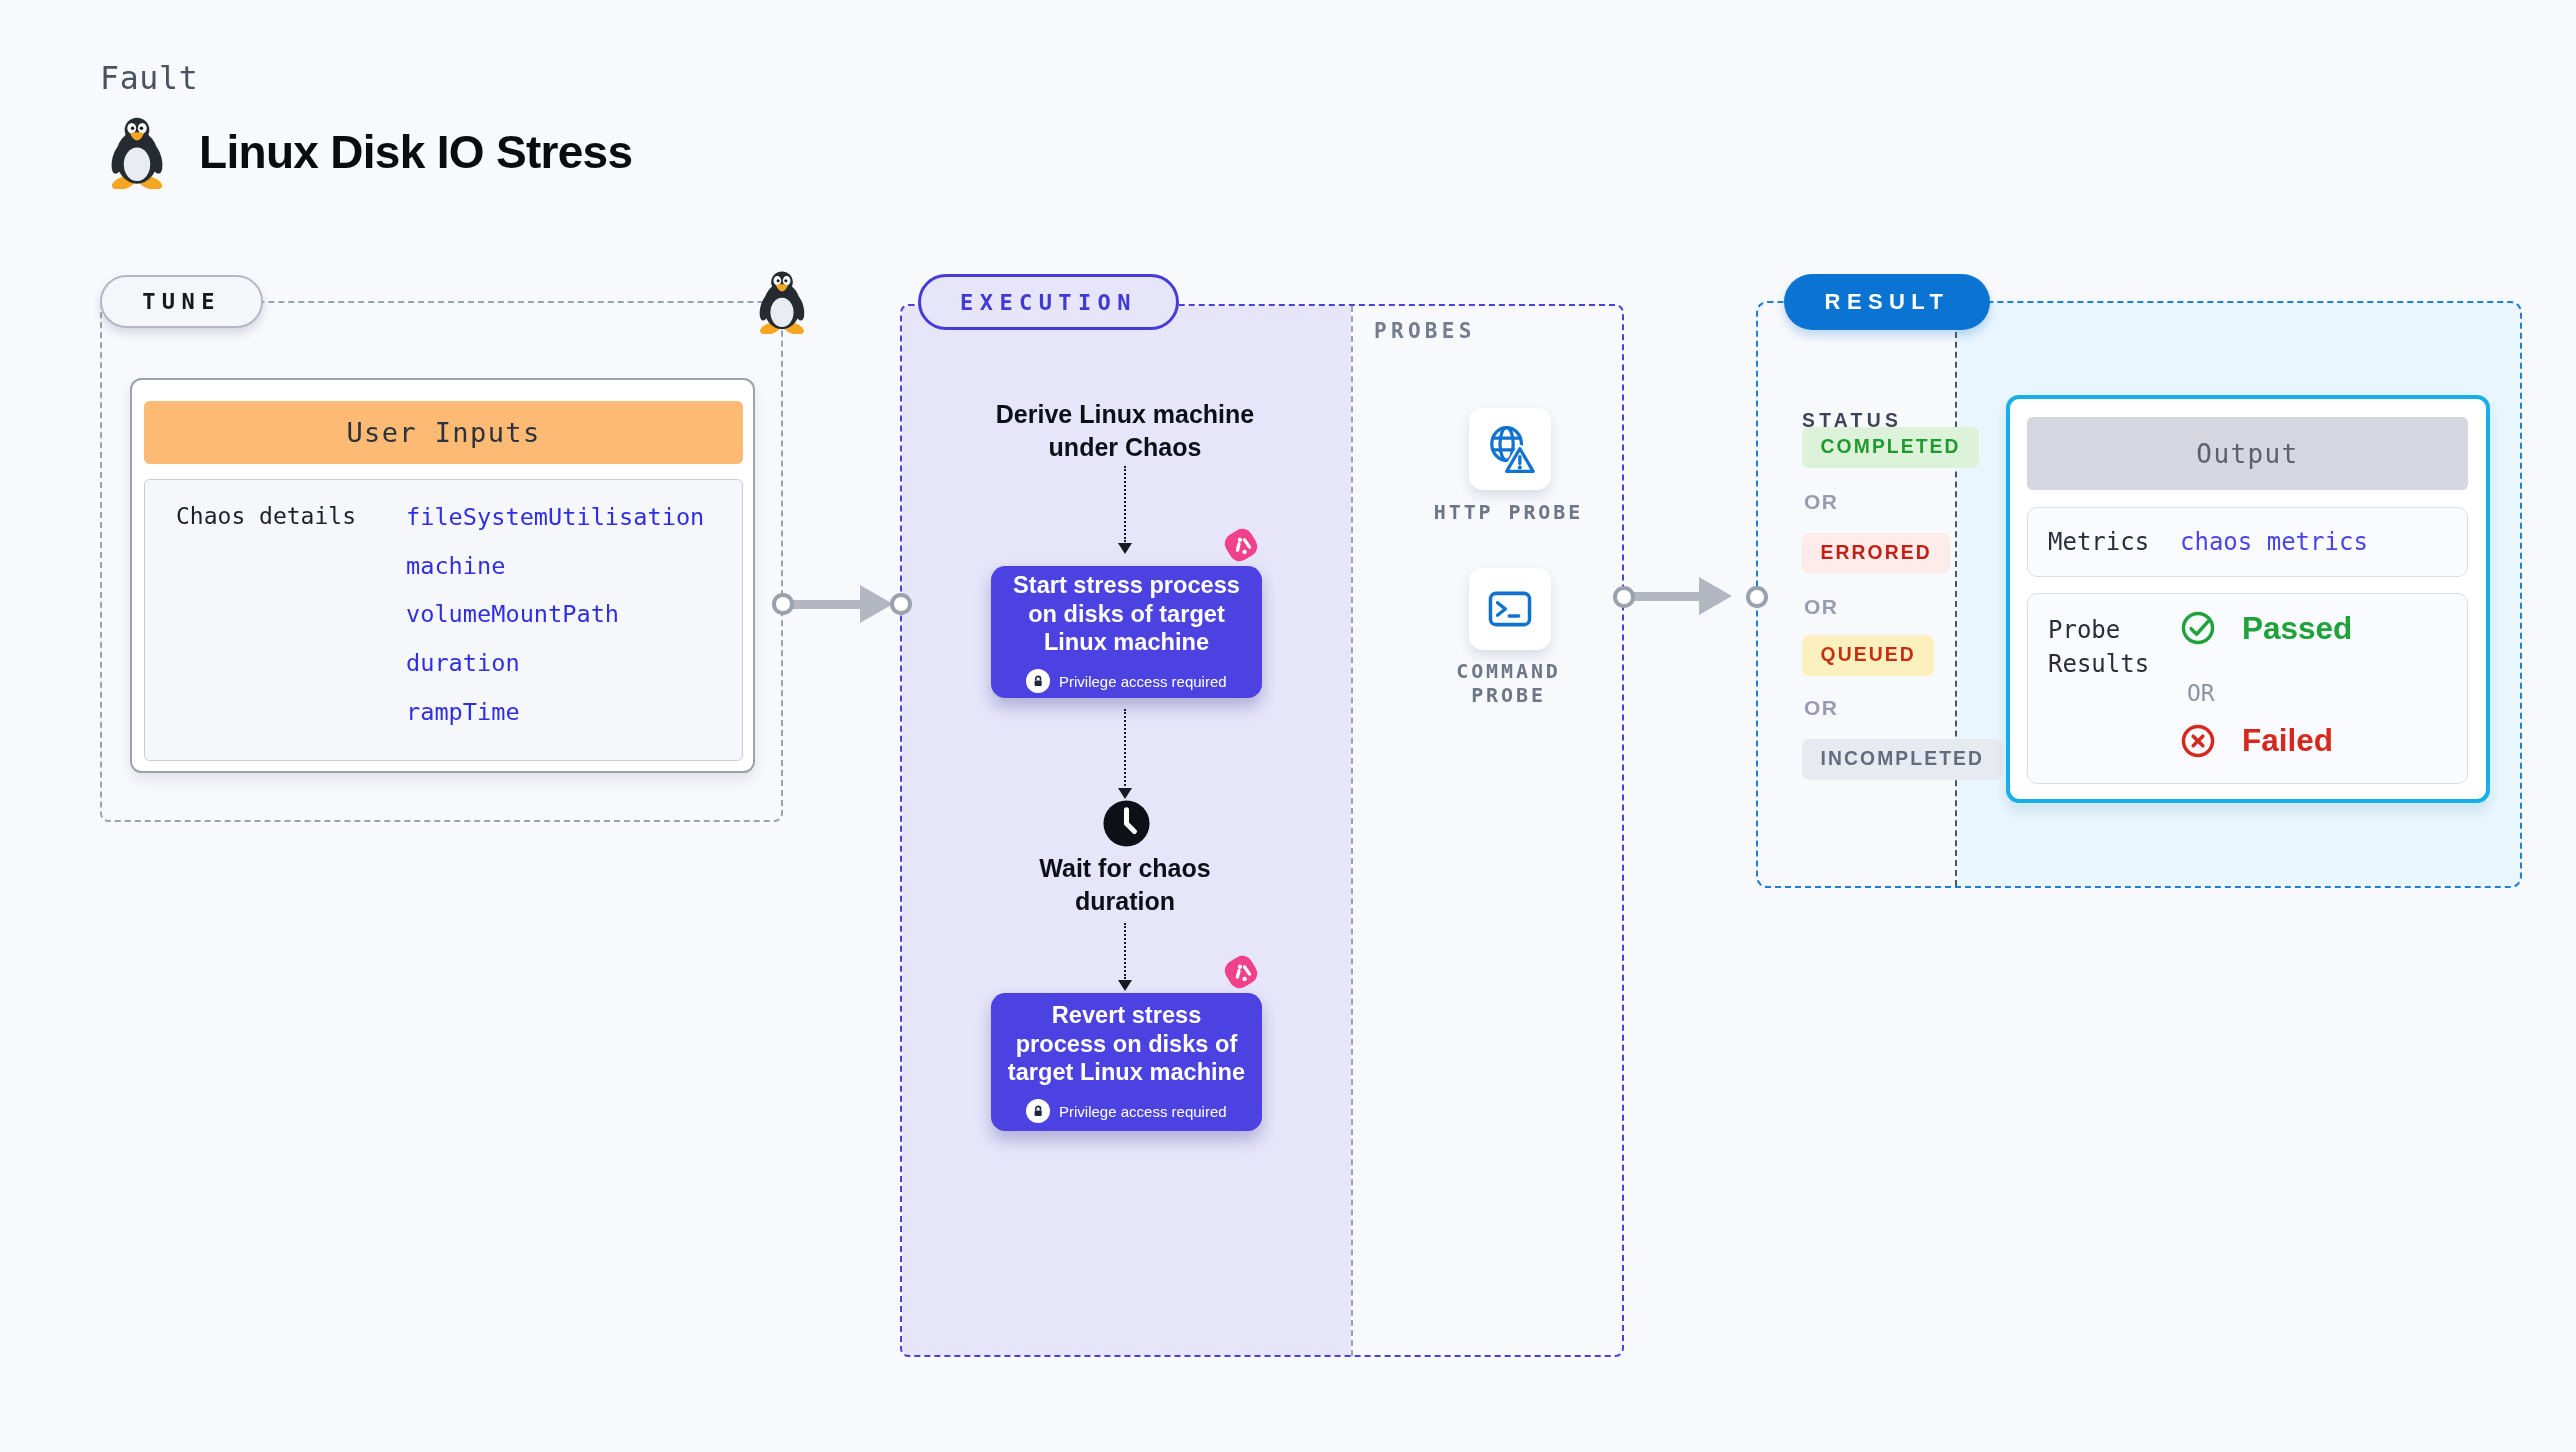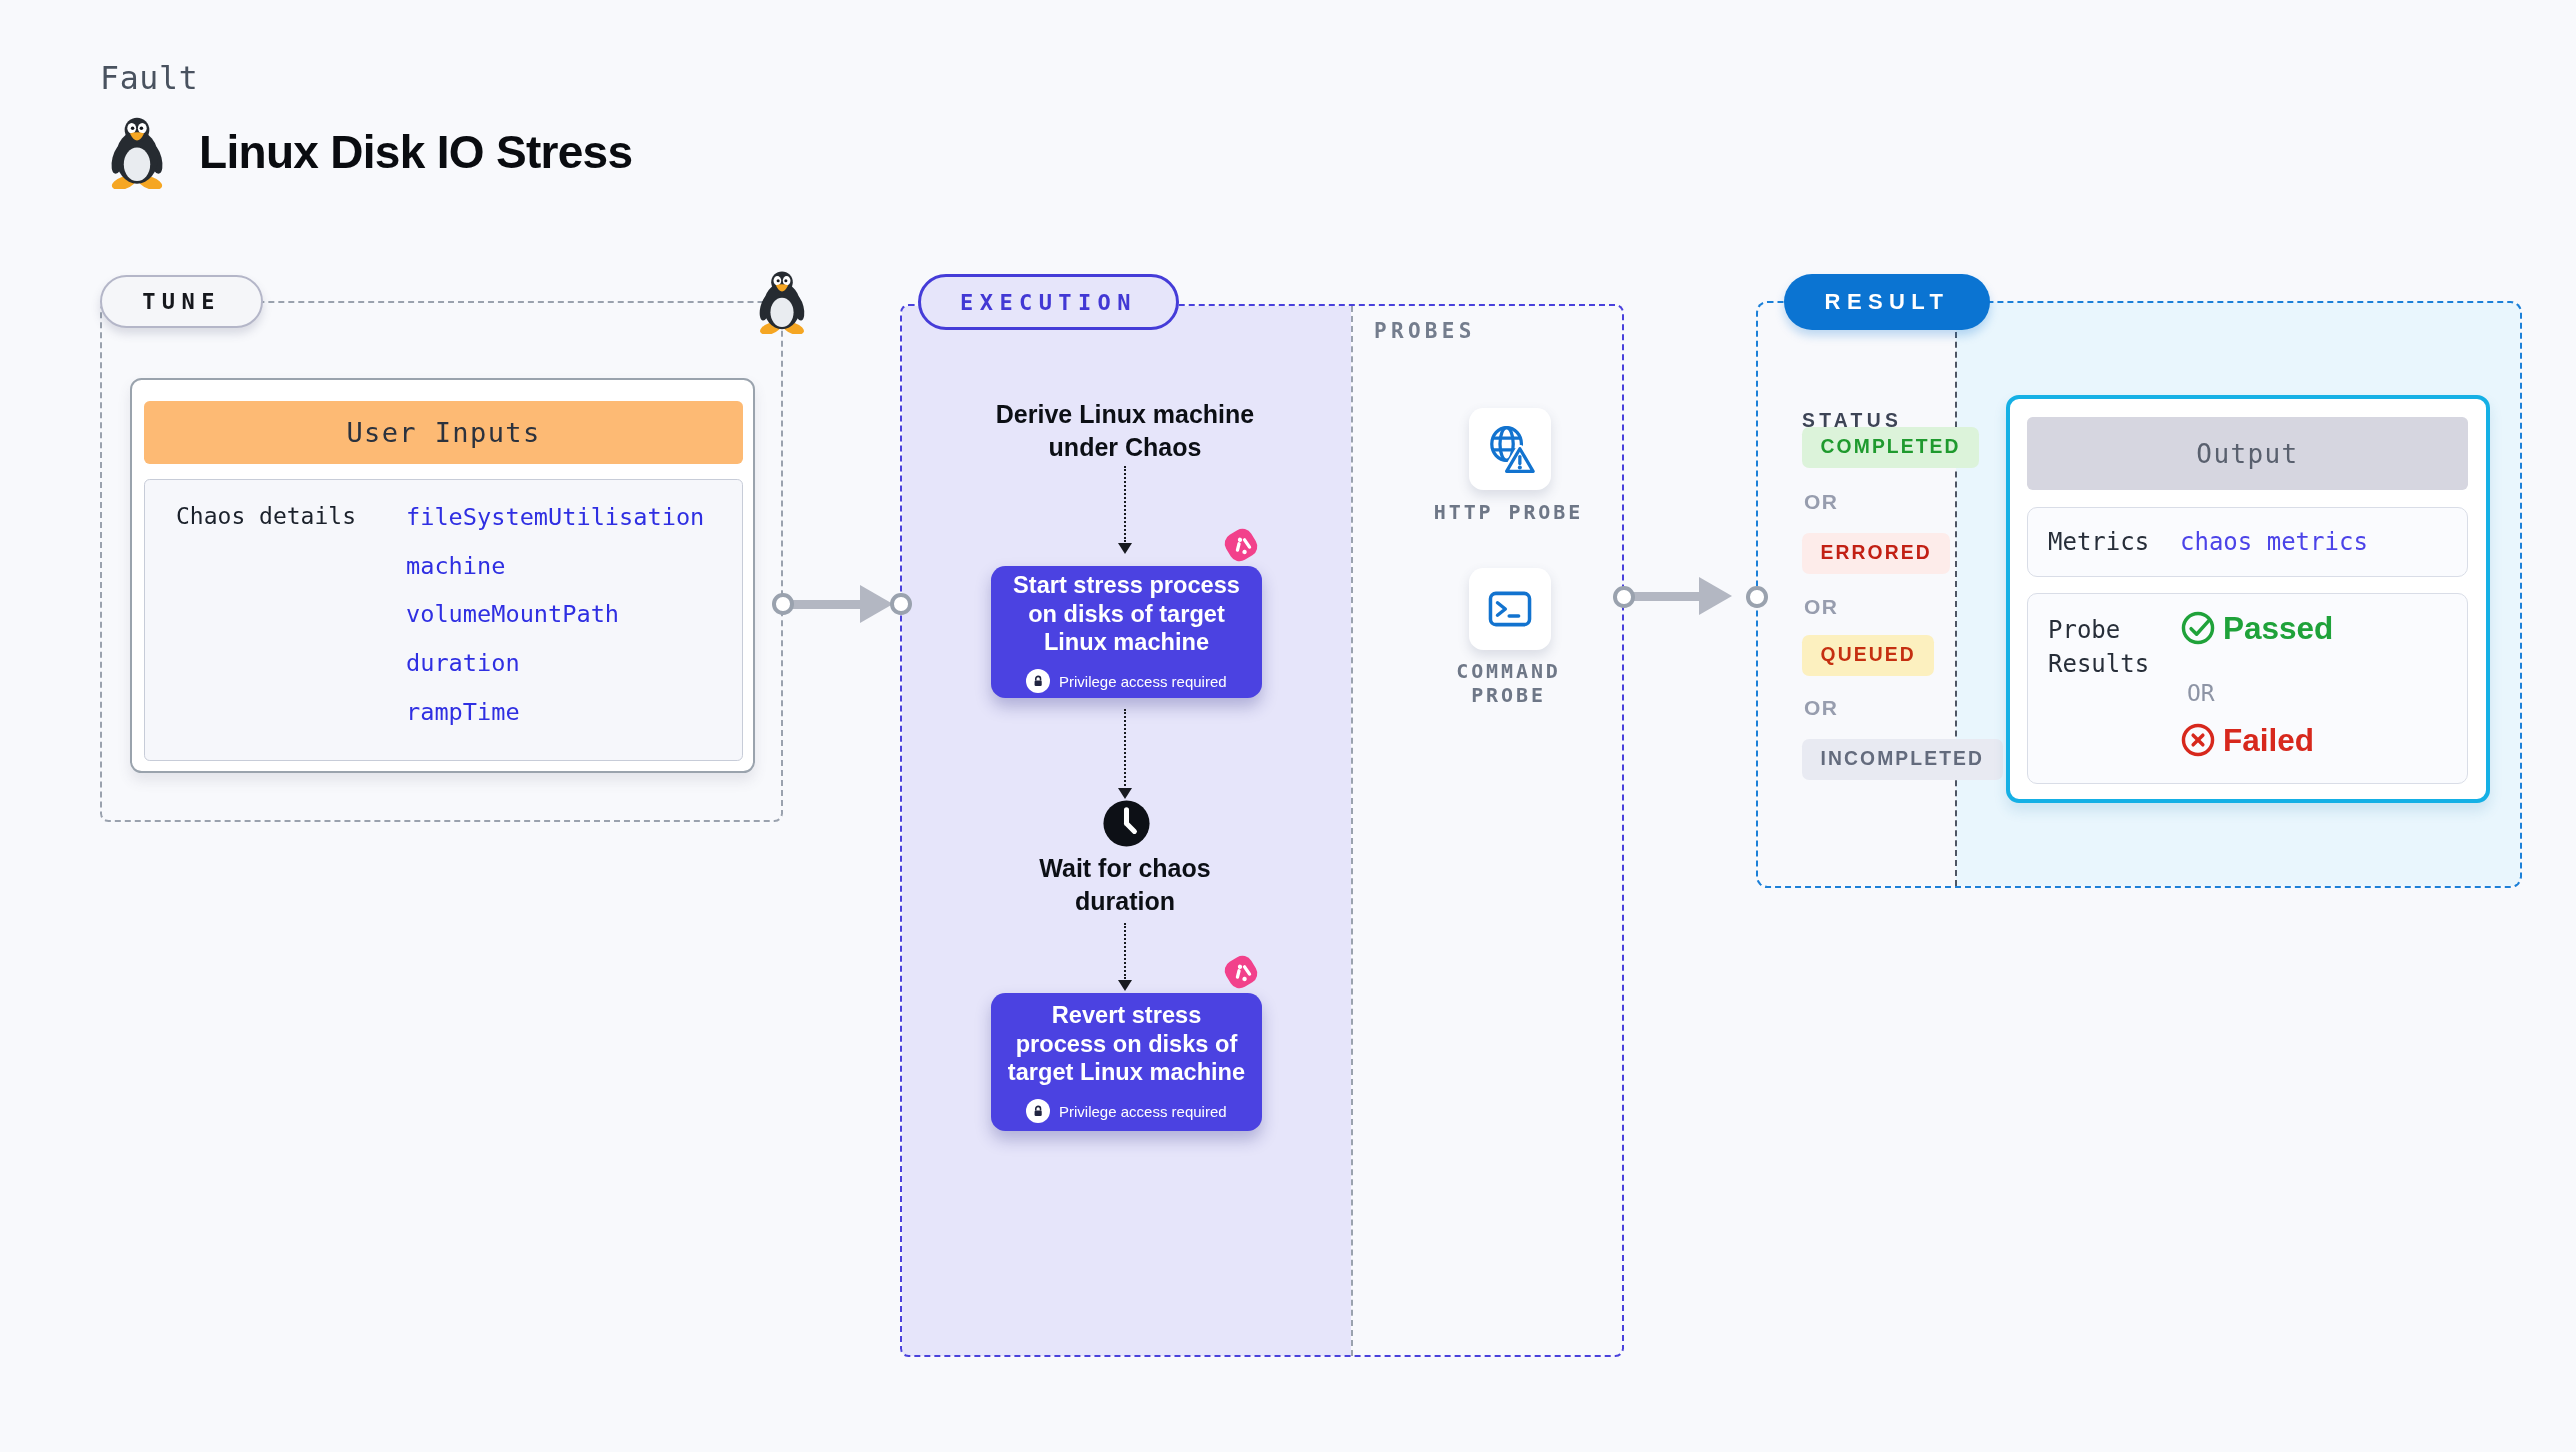"Passed" .passed-row, .failed-row { align-items: flex-start -> center; gap: 7px -> 26px }
